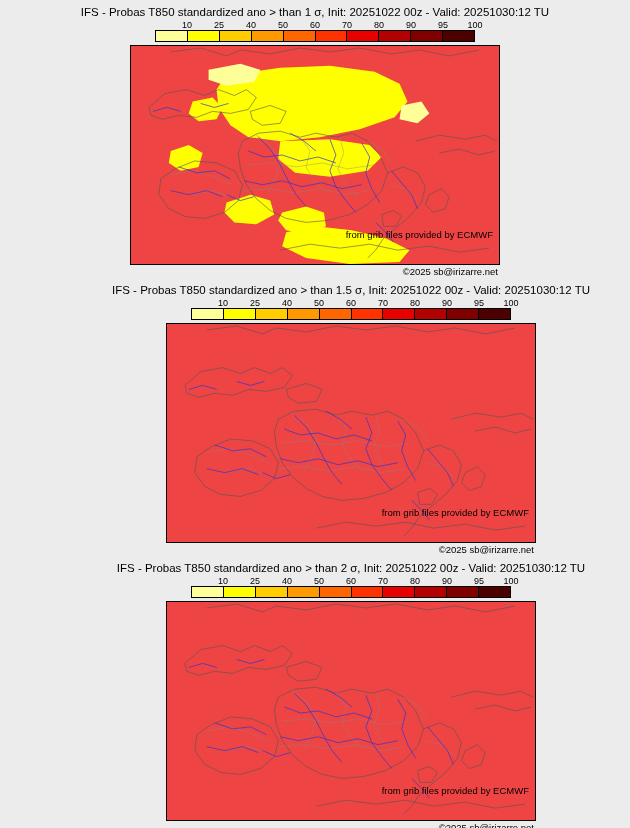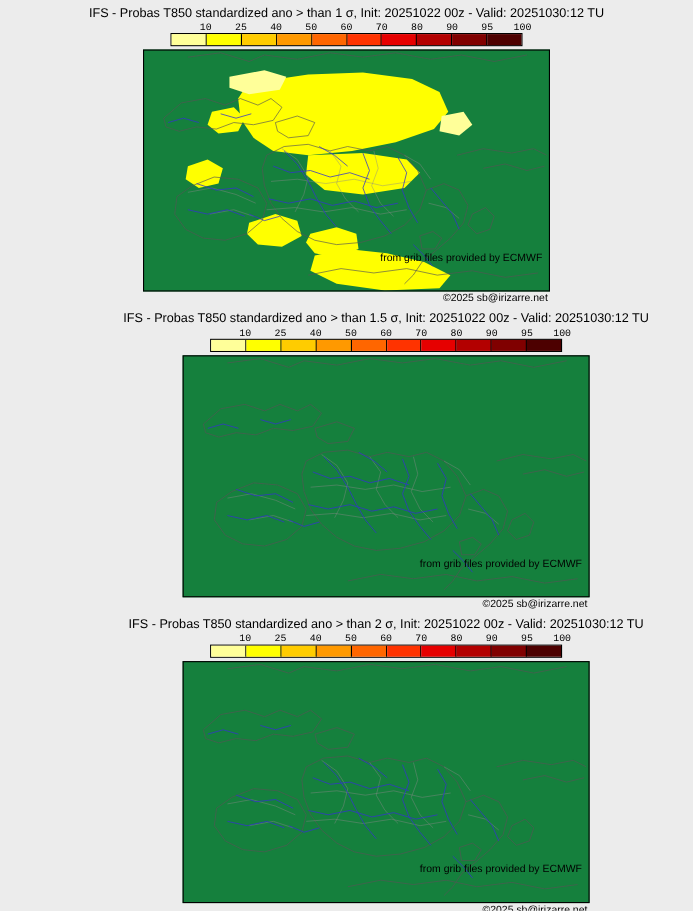"10" .cb-labels { font-family: Liberation Mono, monospace -> none }
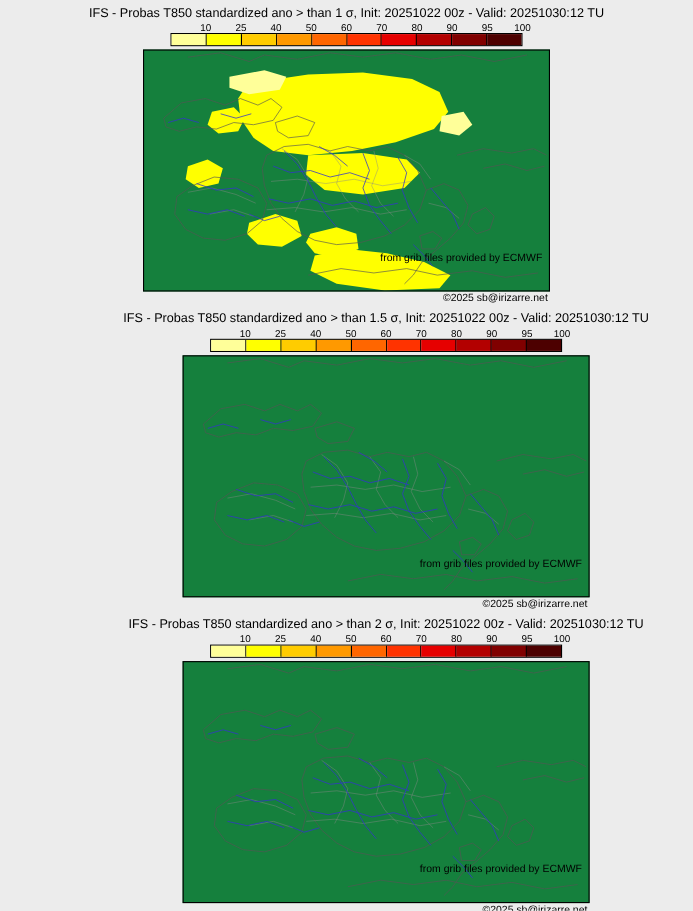"from grib files provided by" .map-box { background: #15803d -> #ef4444 }
